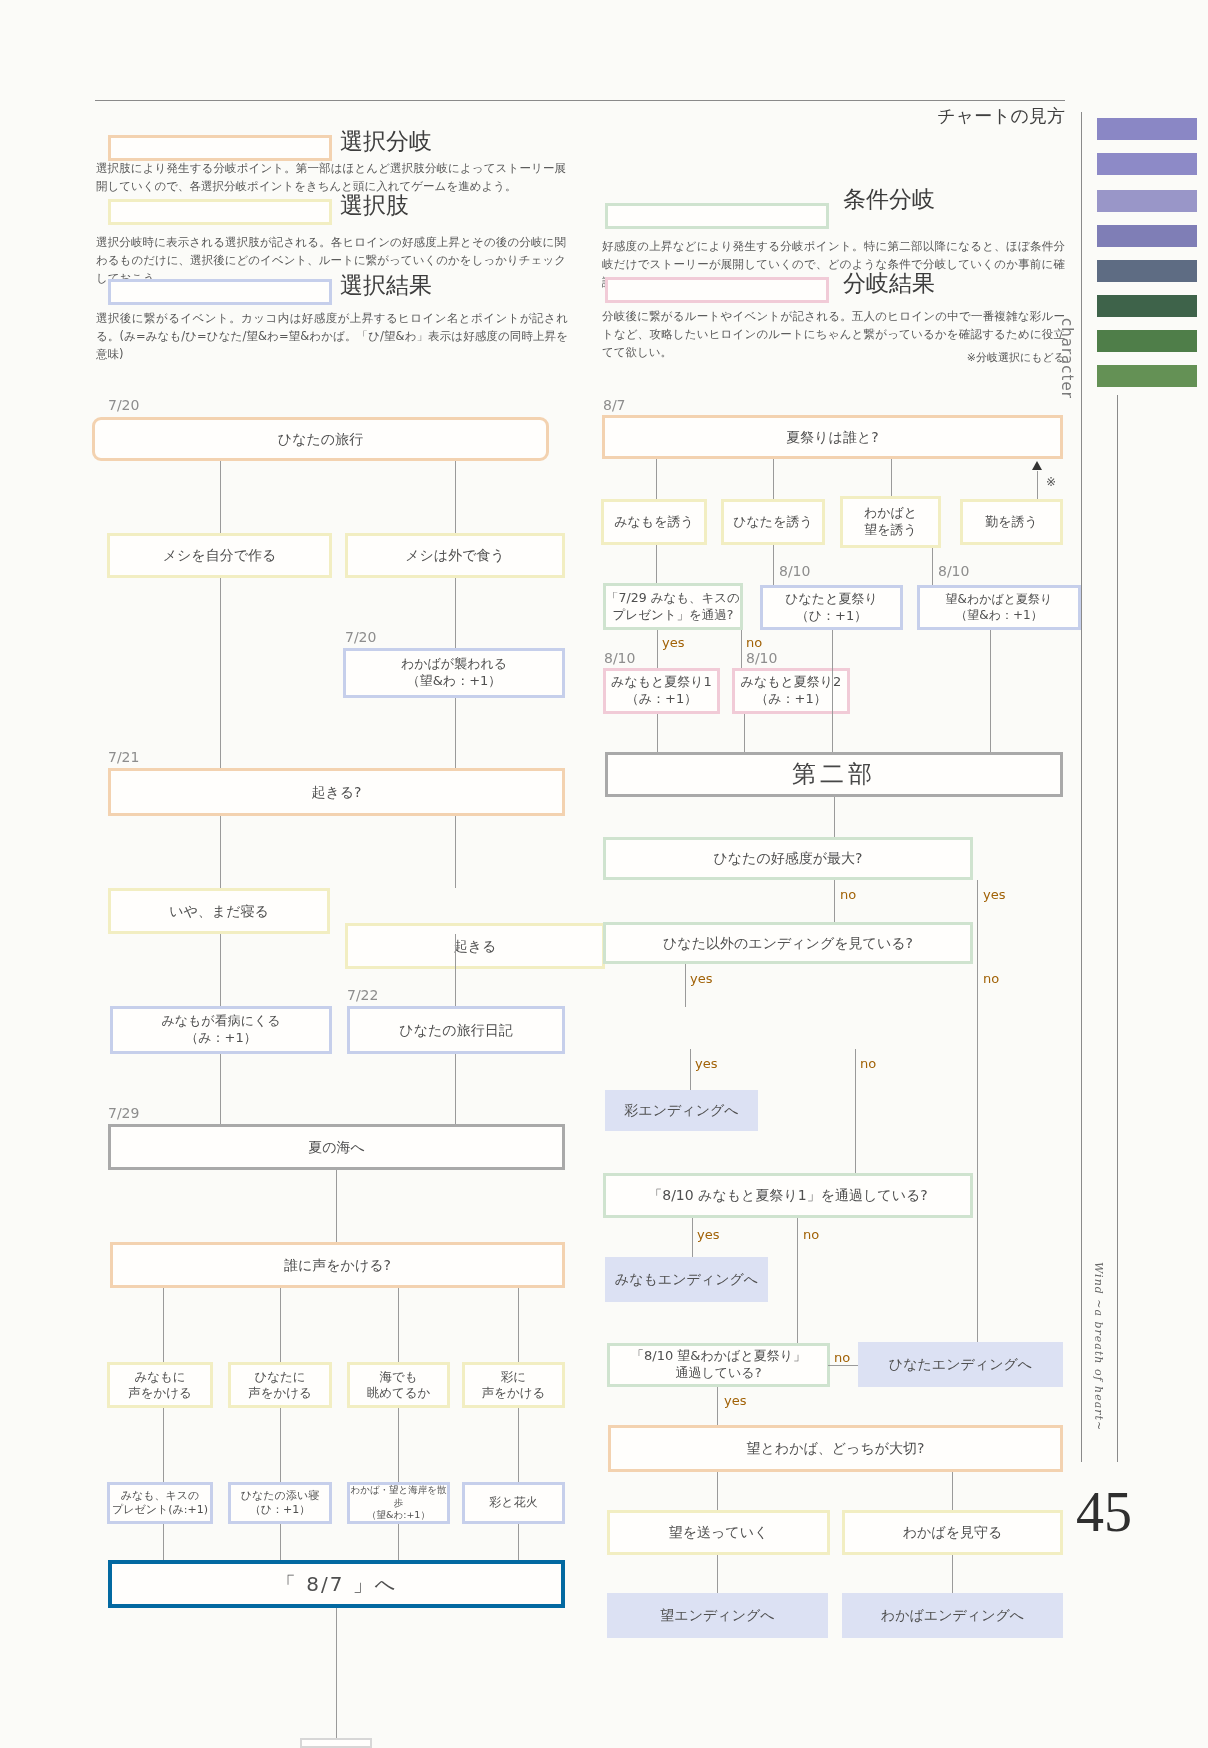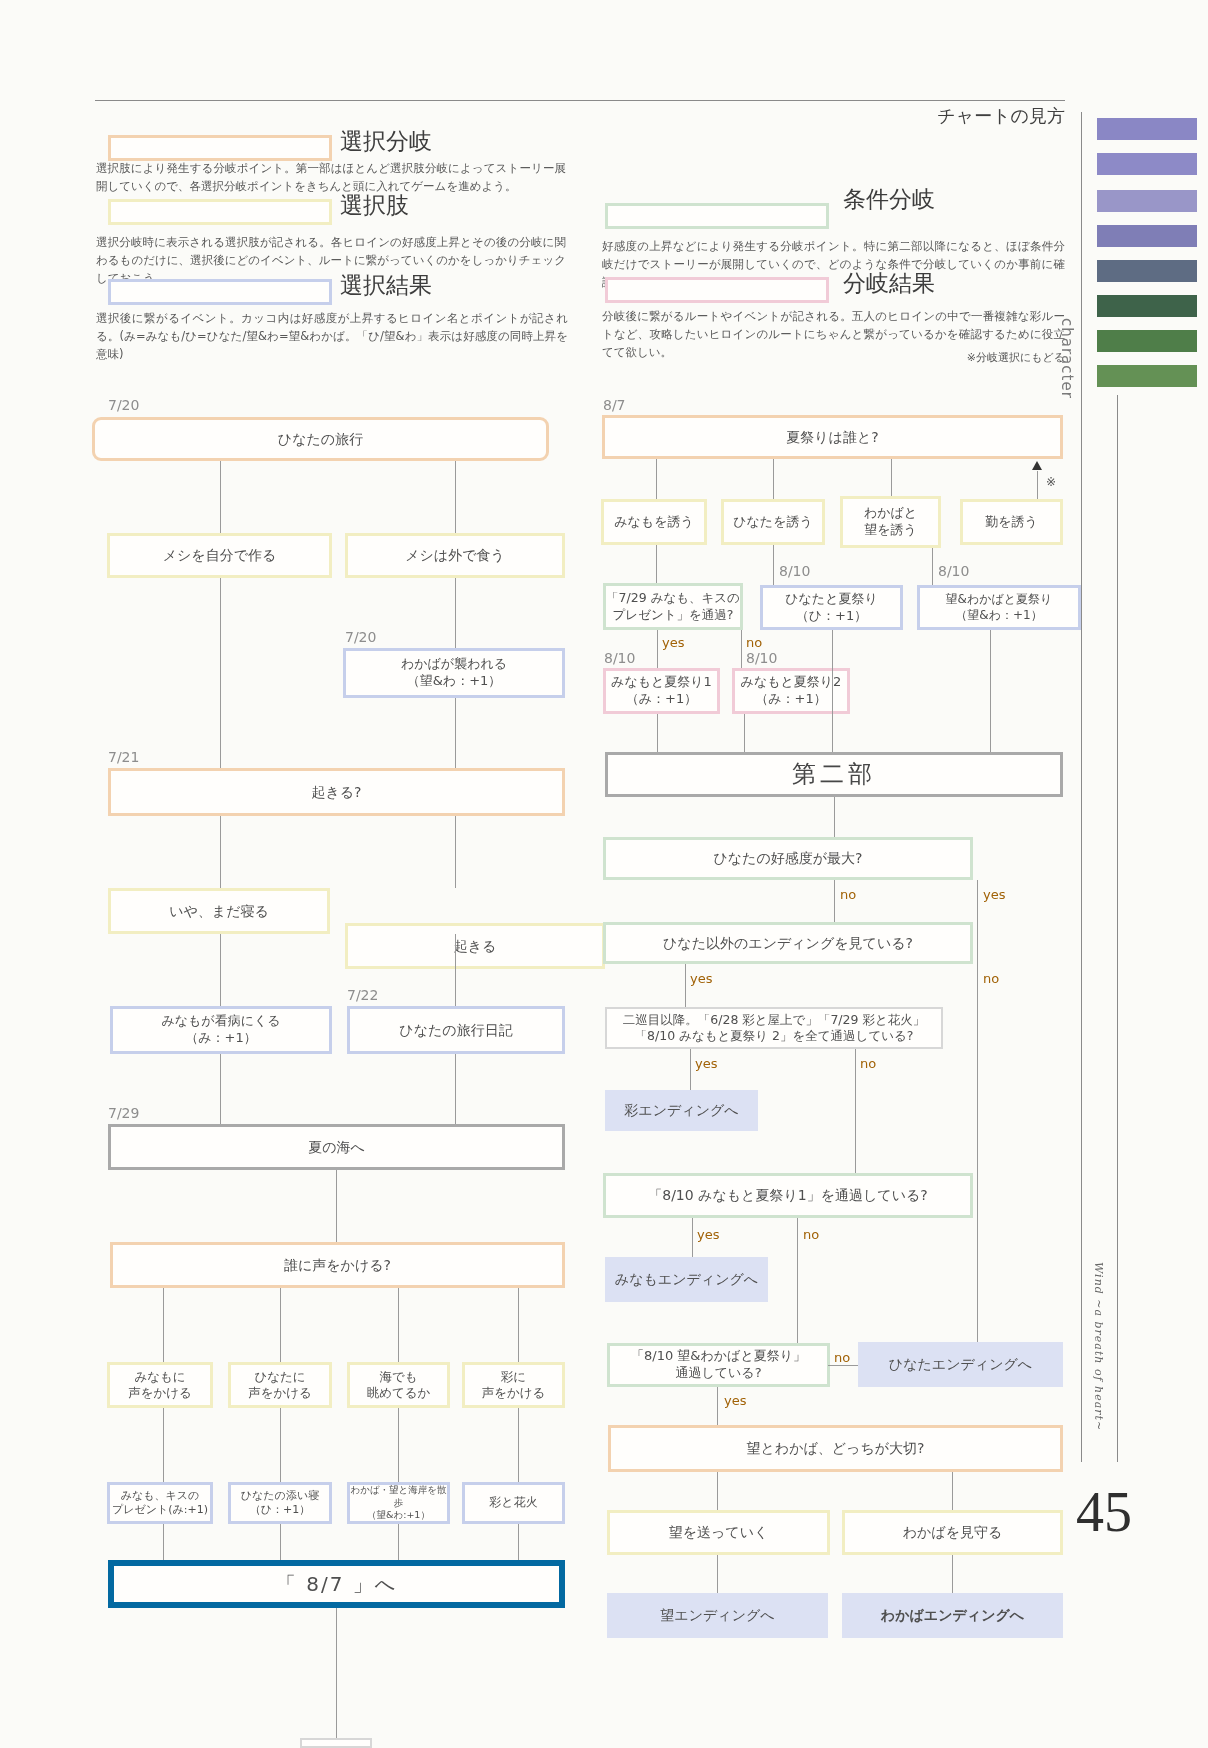"二巡目以降。「6/28 彩と屋上で」「7/29 彩と花火」" div.bx { html: <div> <div>二巡目以降。「6/28 彩と屋上で」「7/29 彩と花火」</div> <div>「8/10 みなもと夏祭り 2」を全て通過している?</div> </div> -> none }
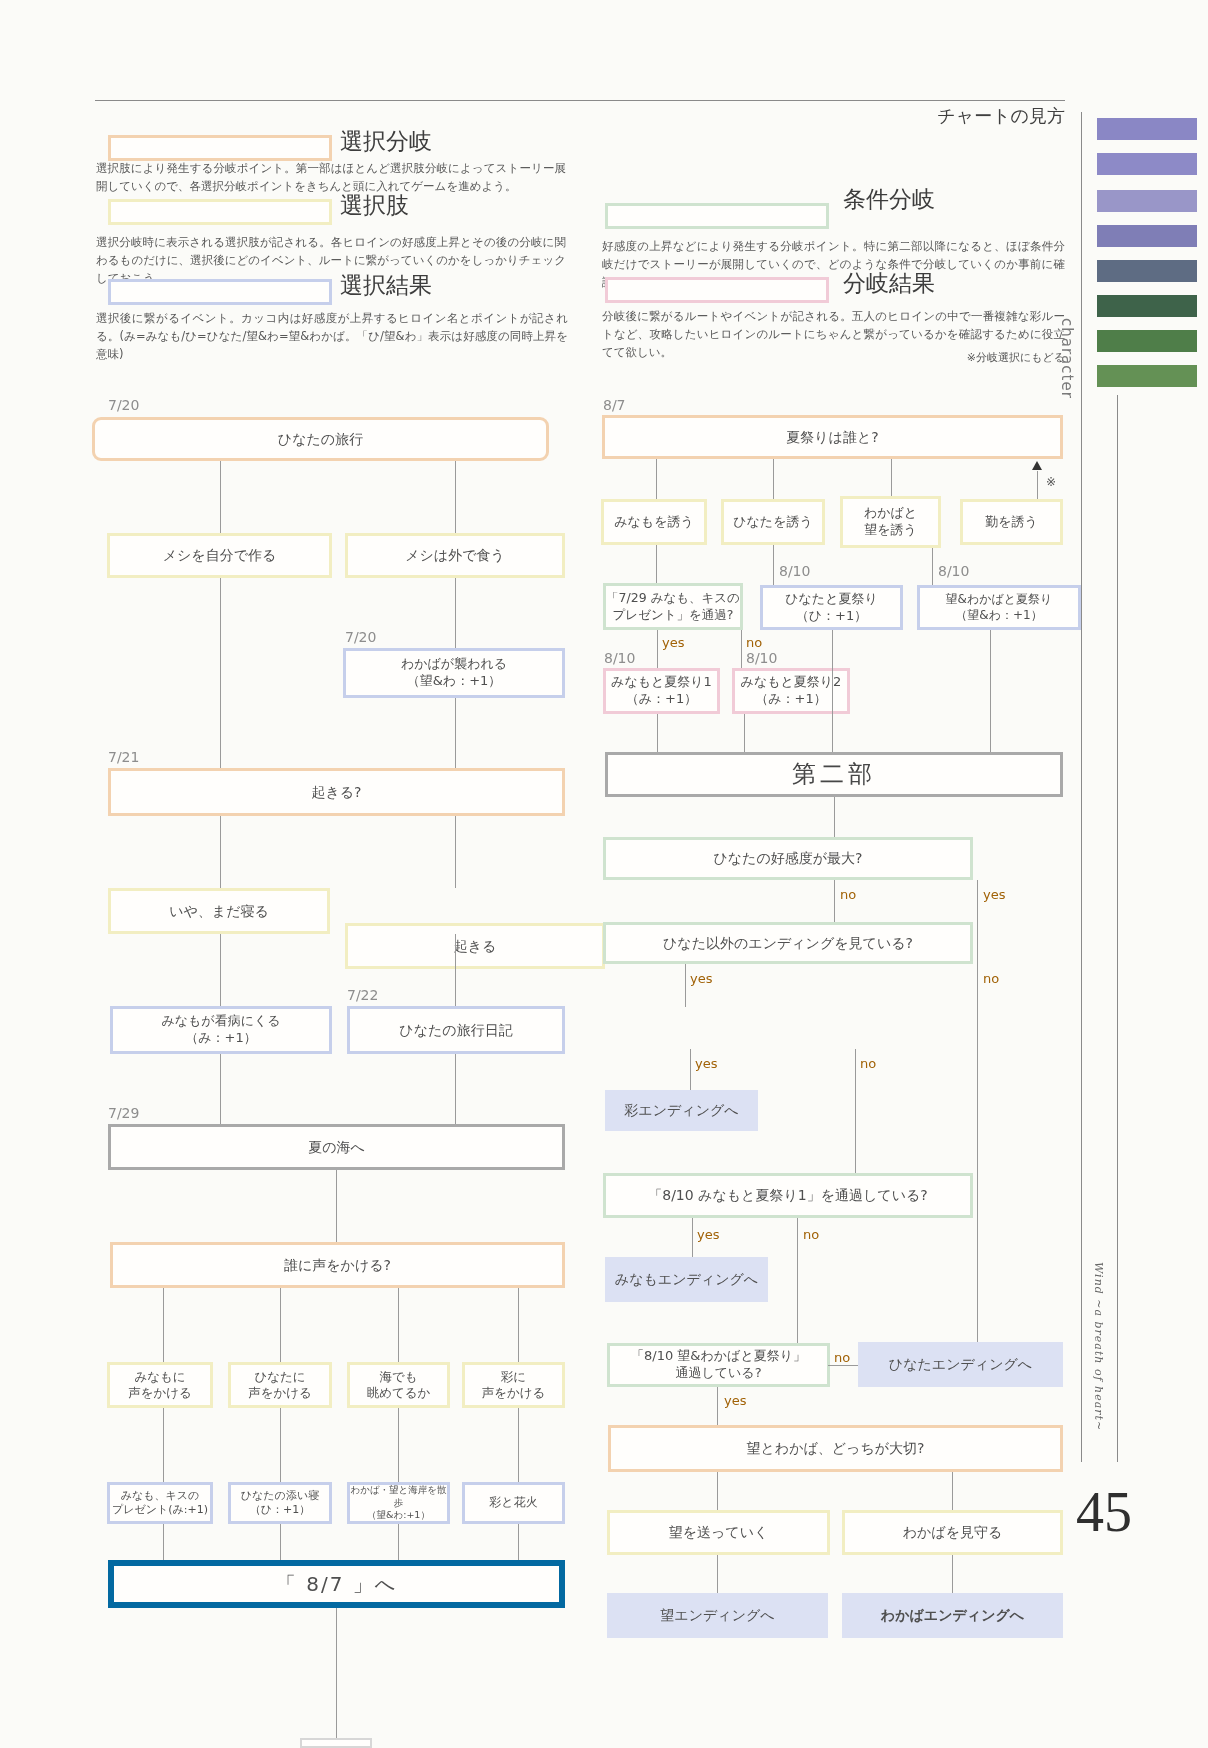"「 8/7 」へ" .b-dark { border: 6px solid #0369a1 -> 4px solid #0369a1 }
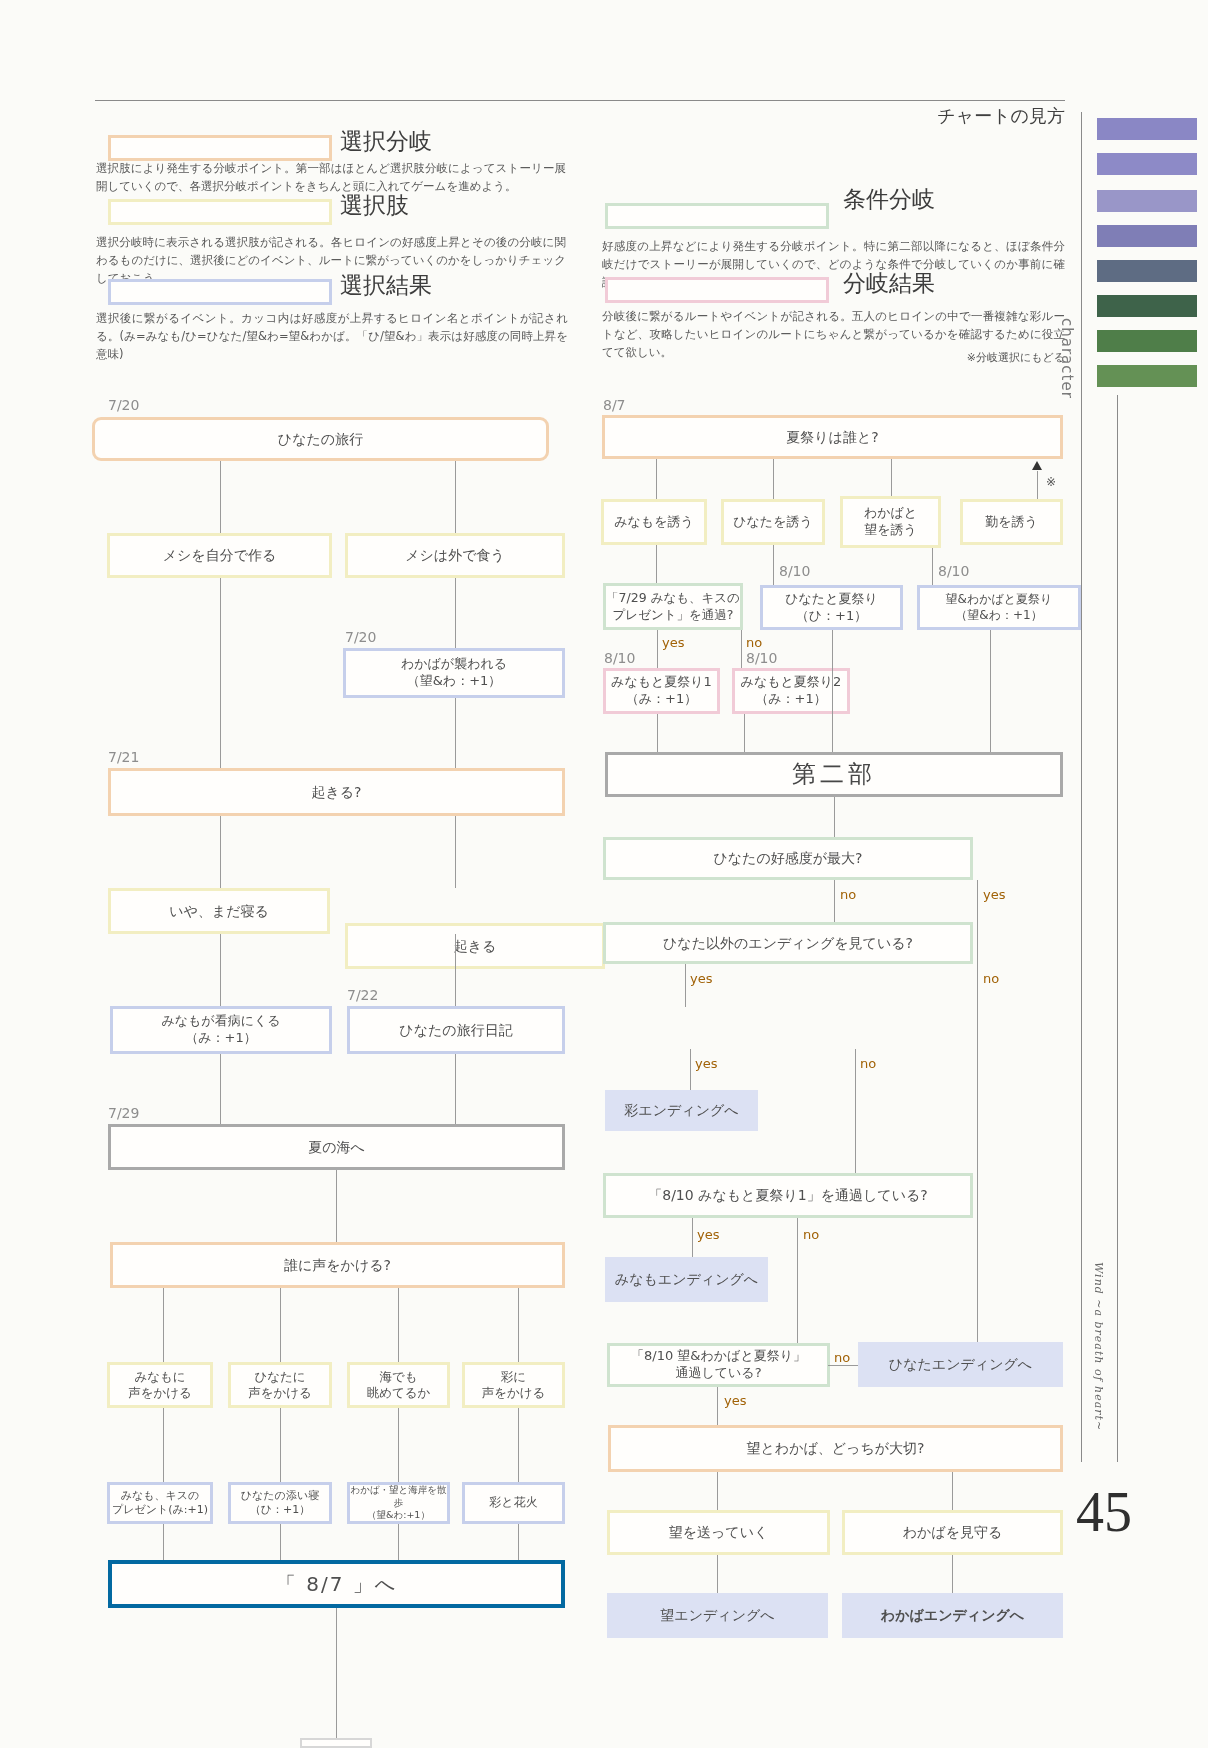"わかばエンディングへ" div.bx { font-weight: bold -> none }
